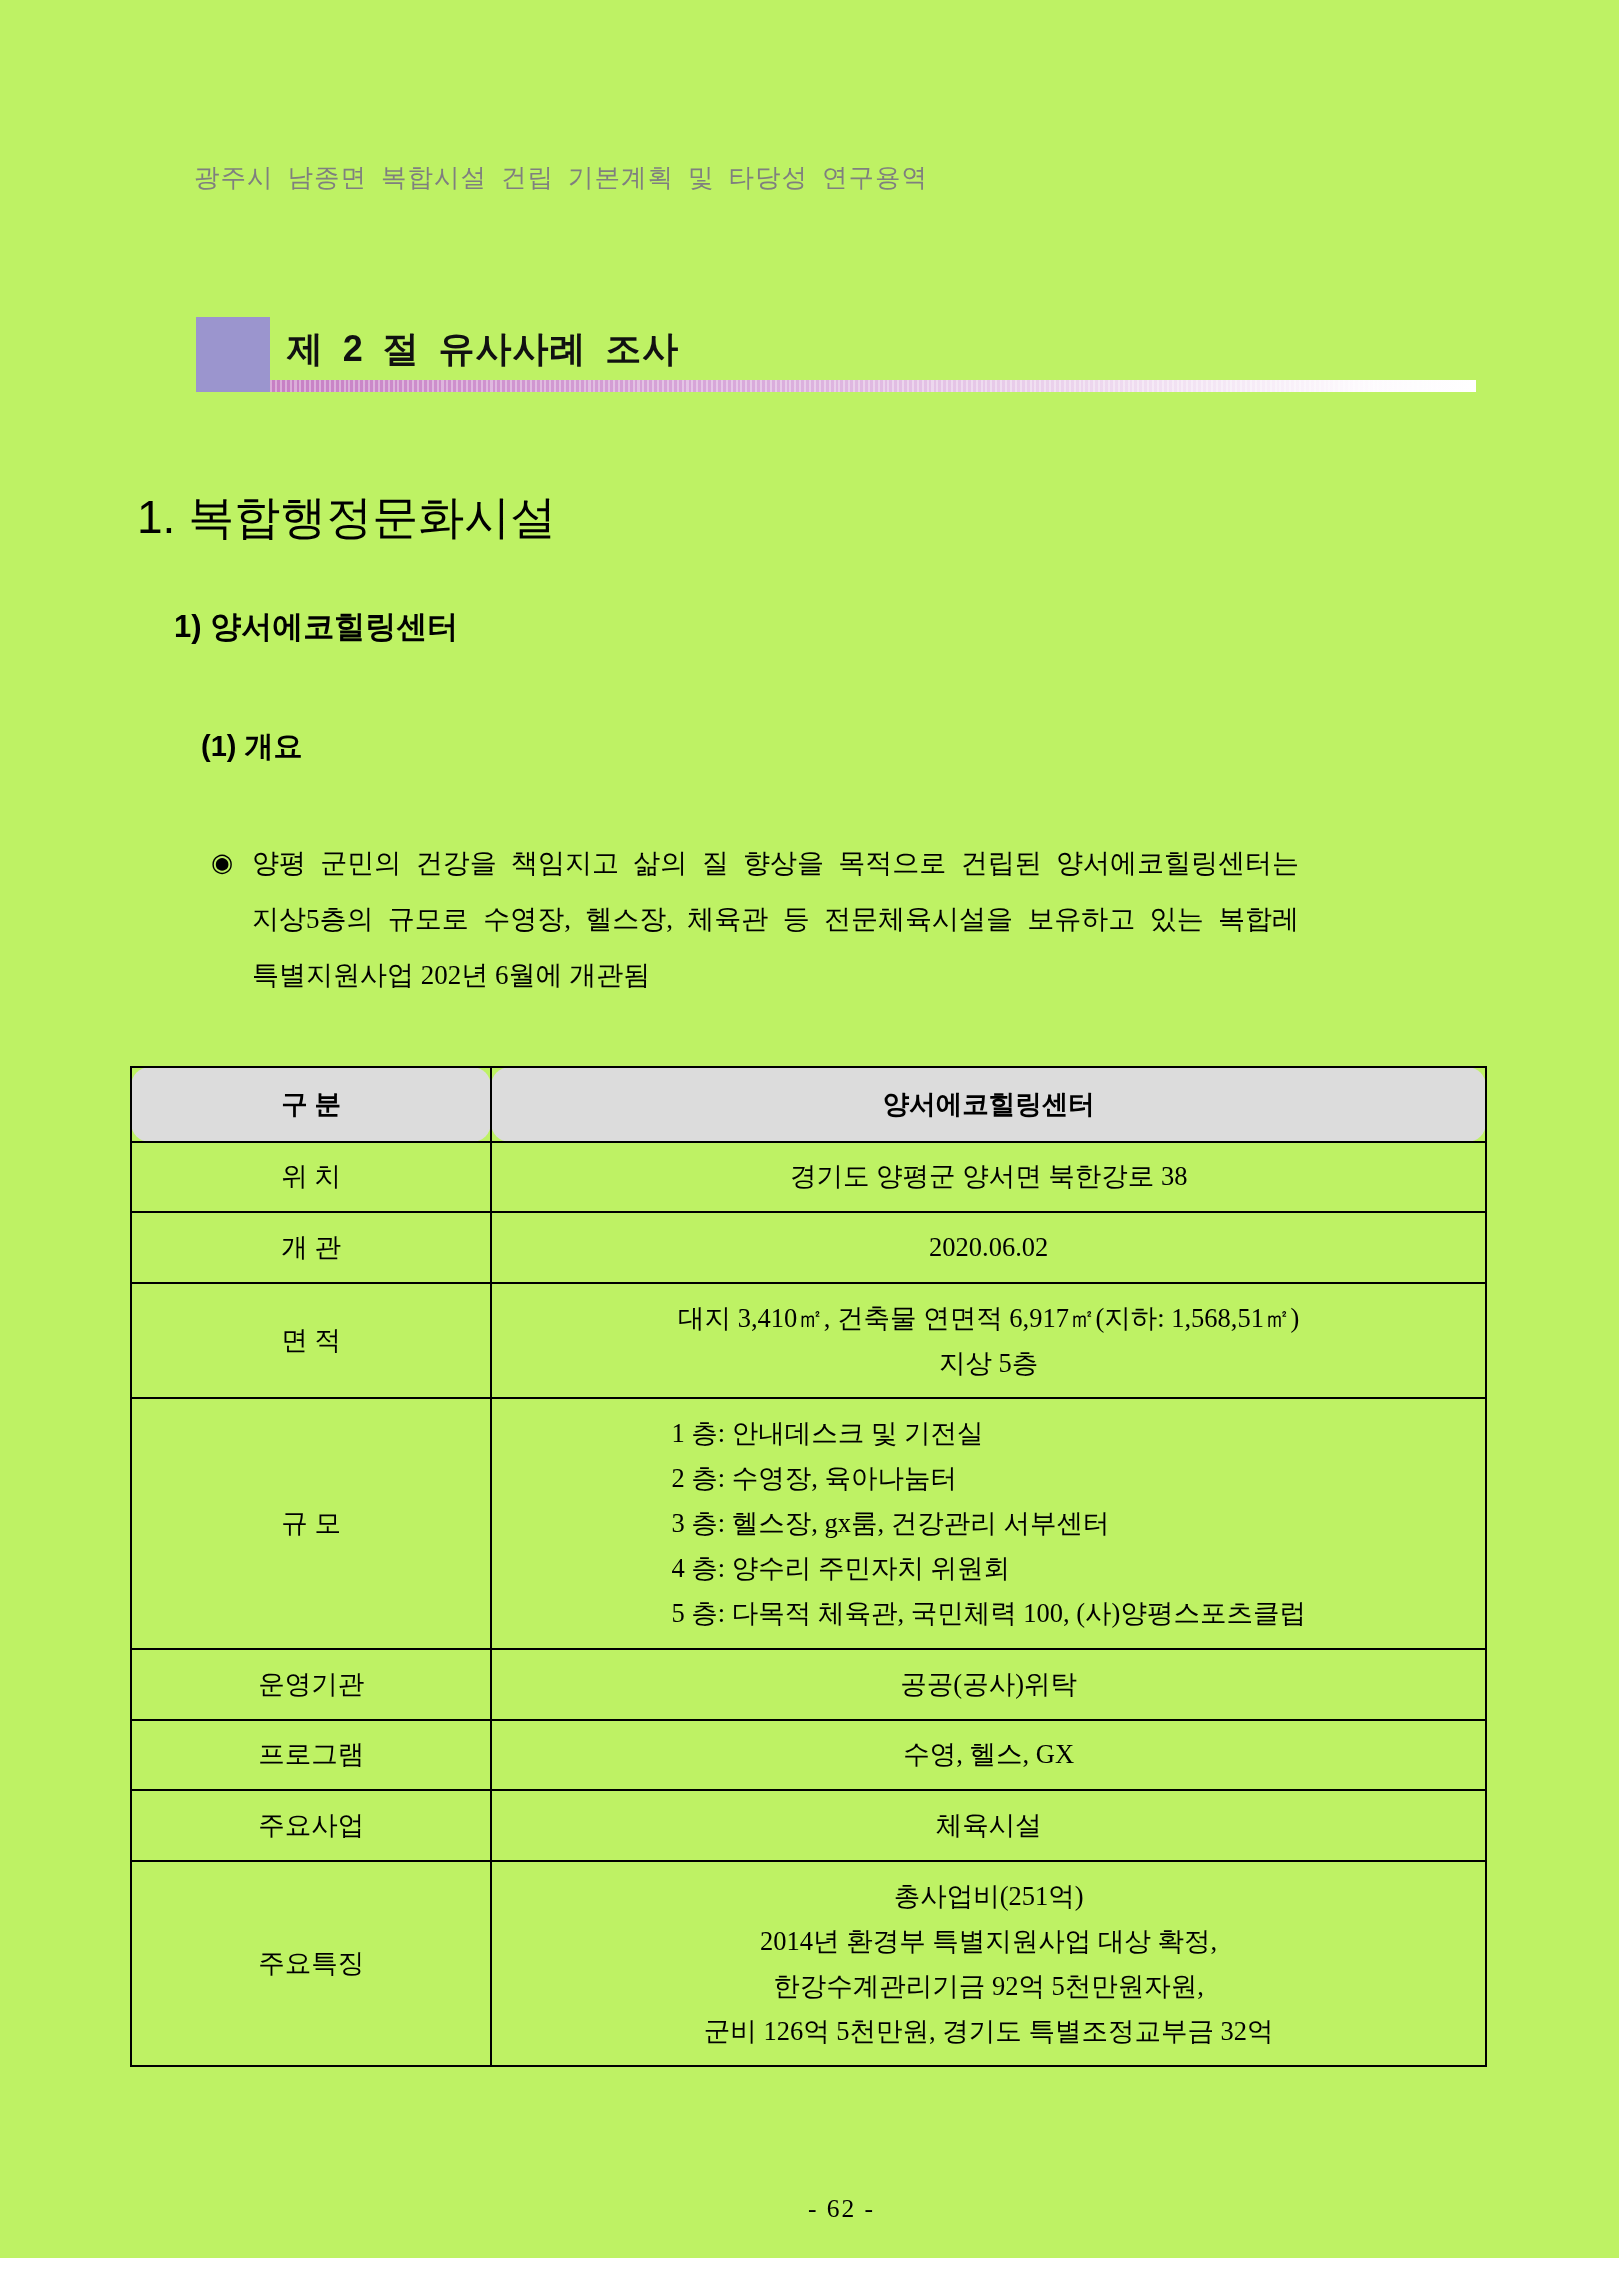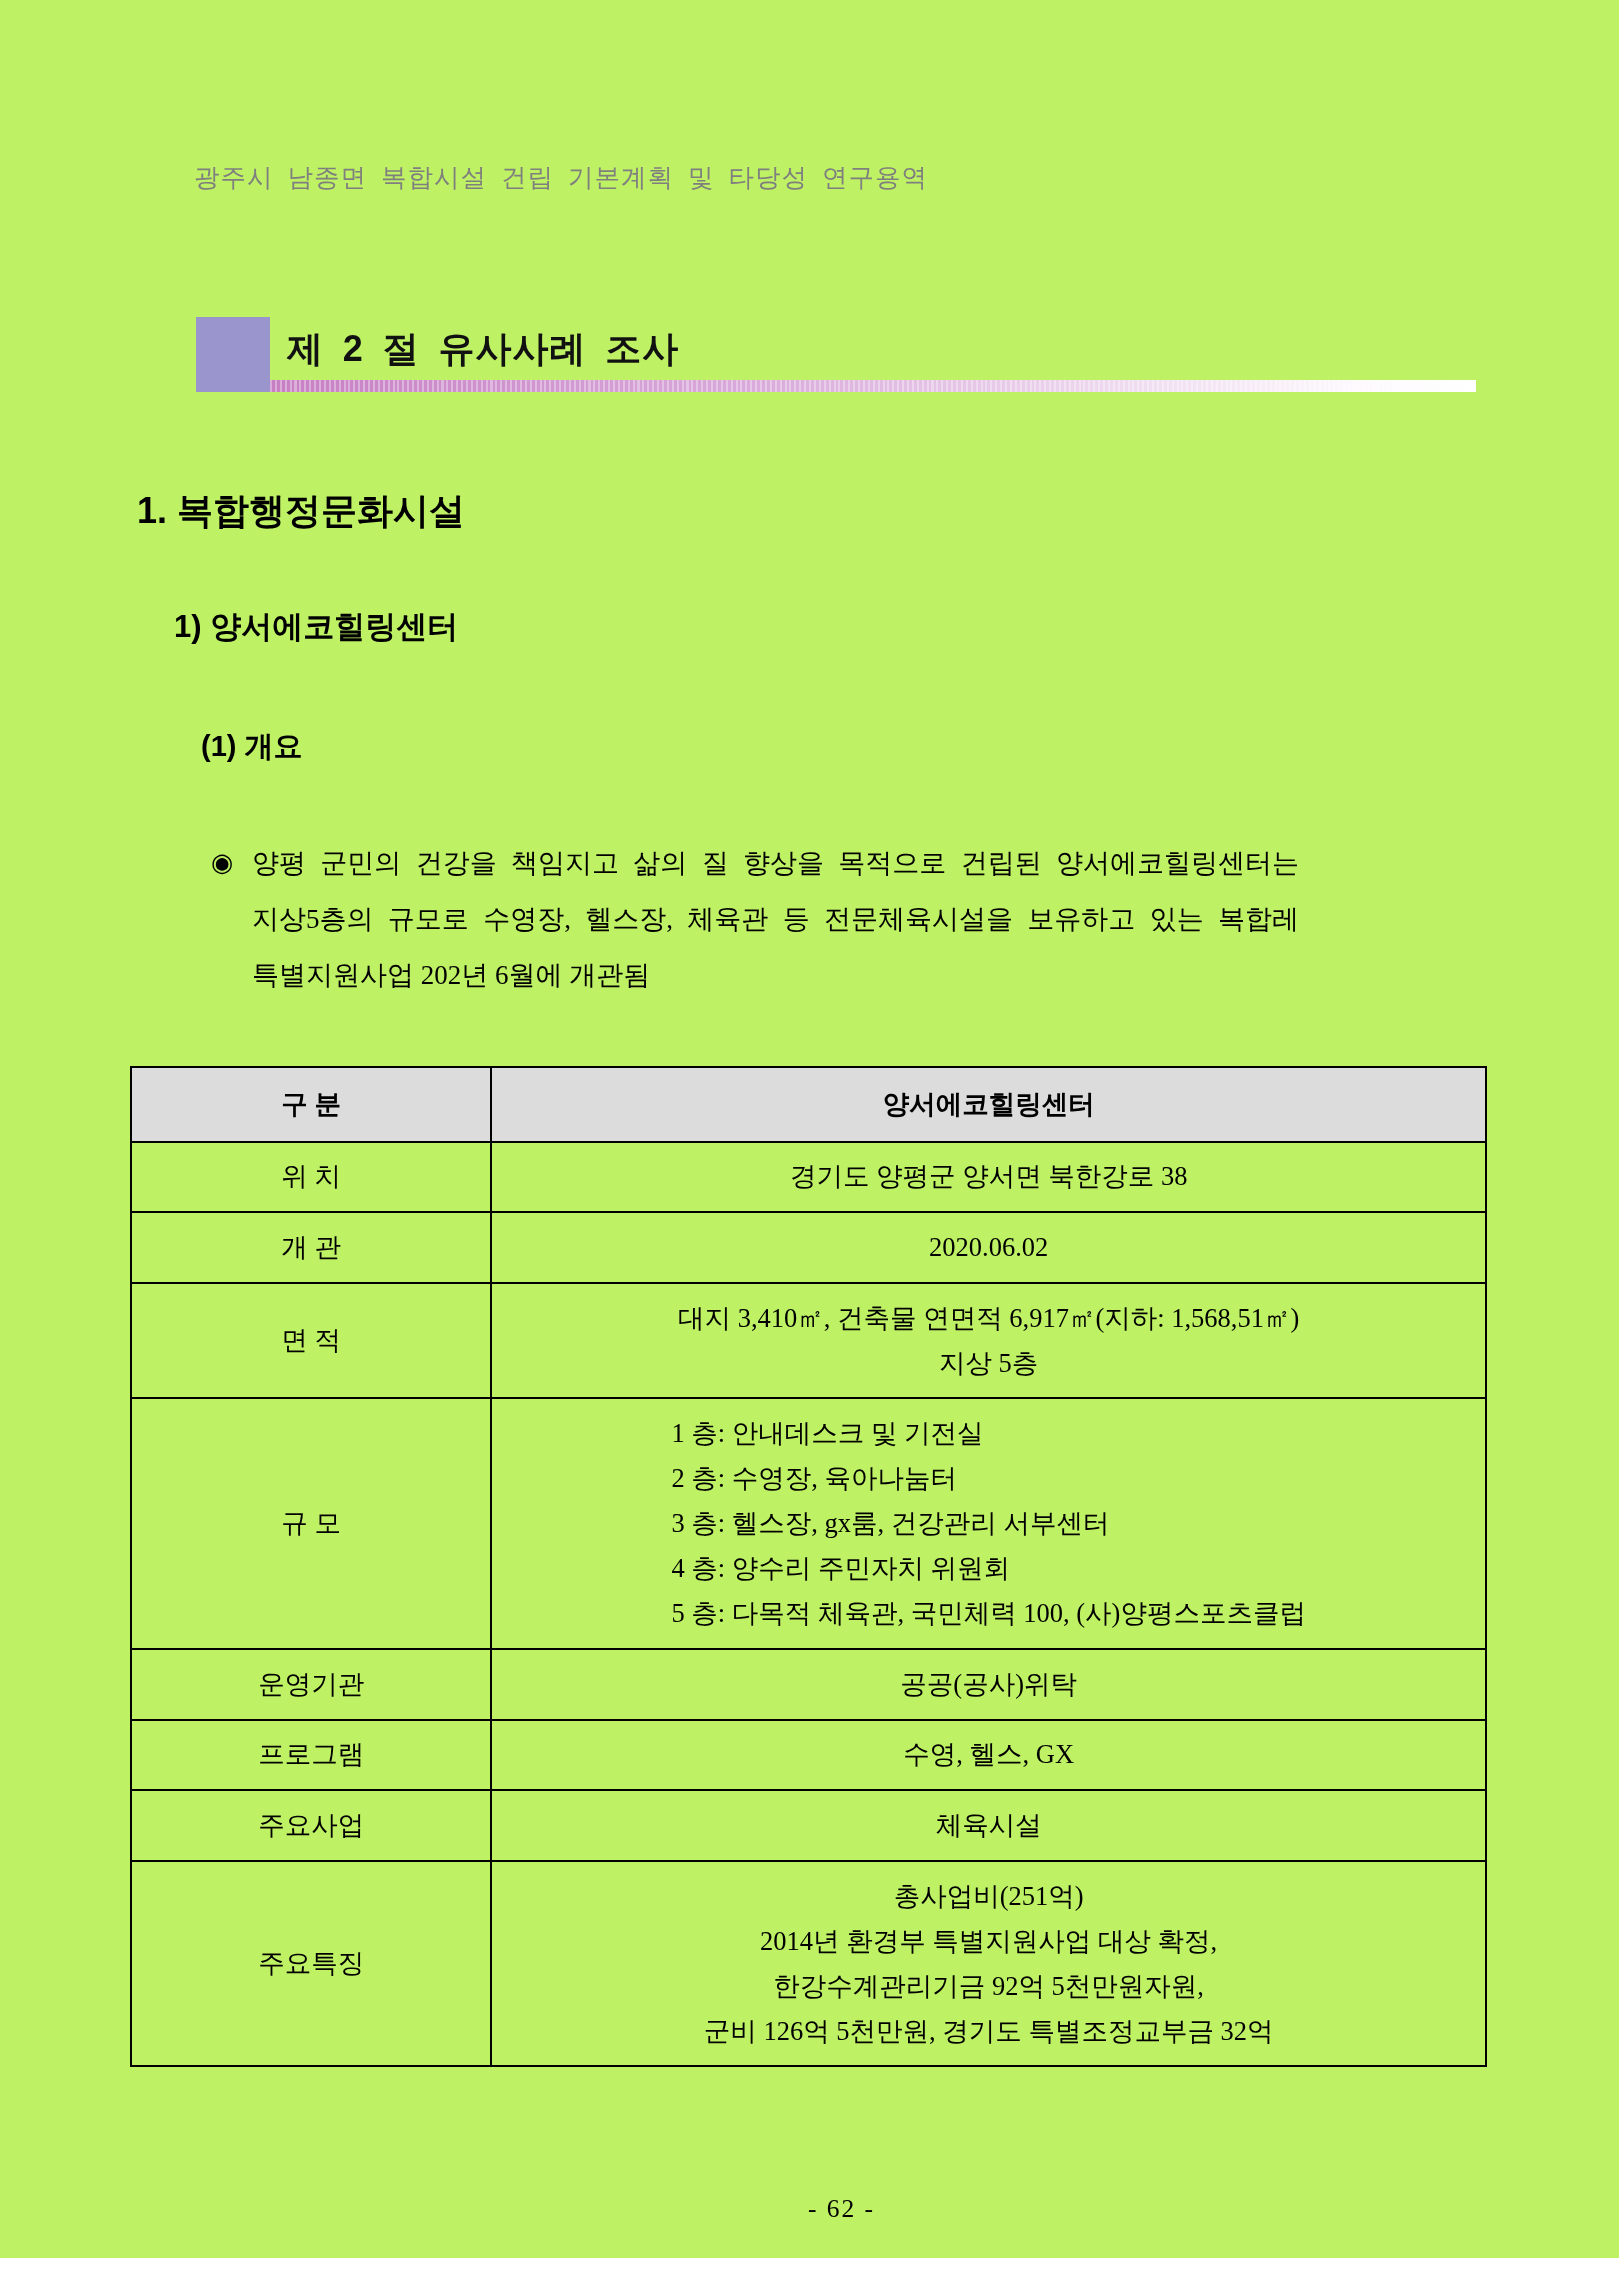"1. 복합행정문화시설" .h1 { font-size: 36px -> 46px; font-weight: bold -> normal }
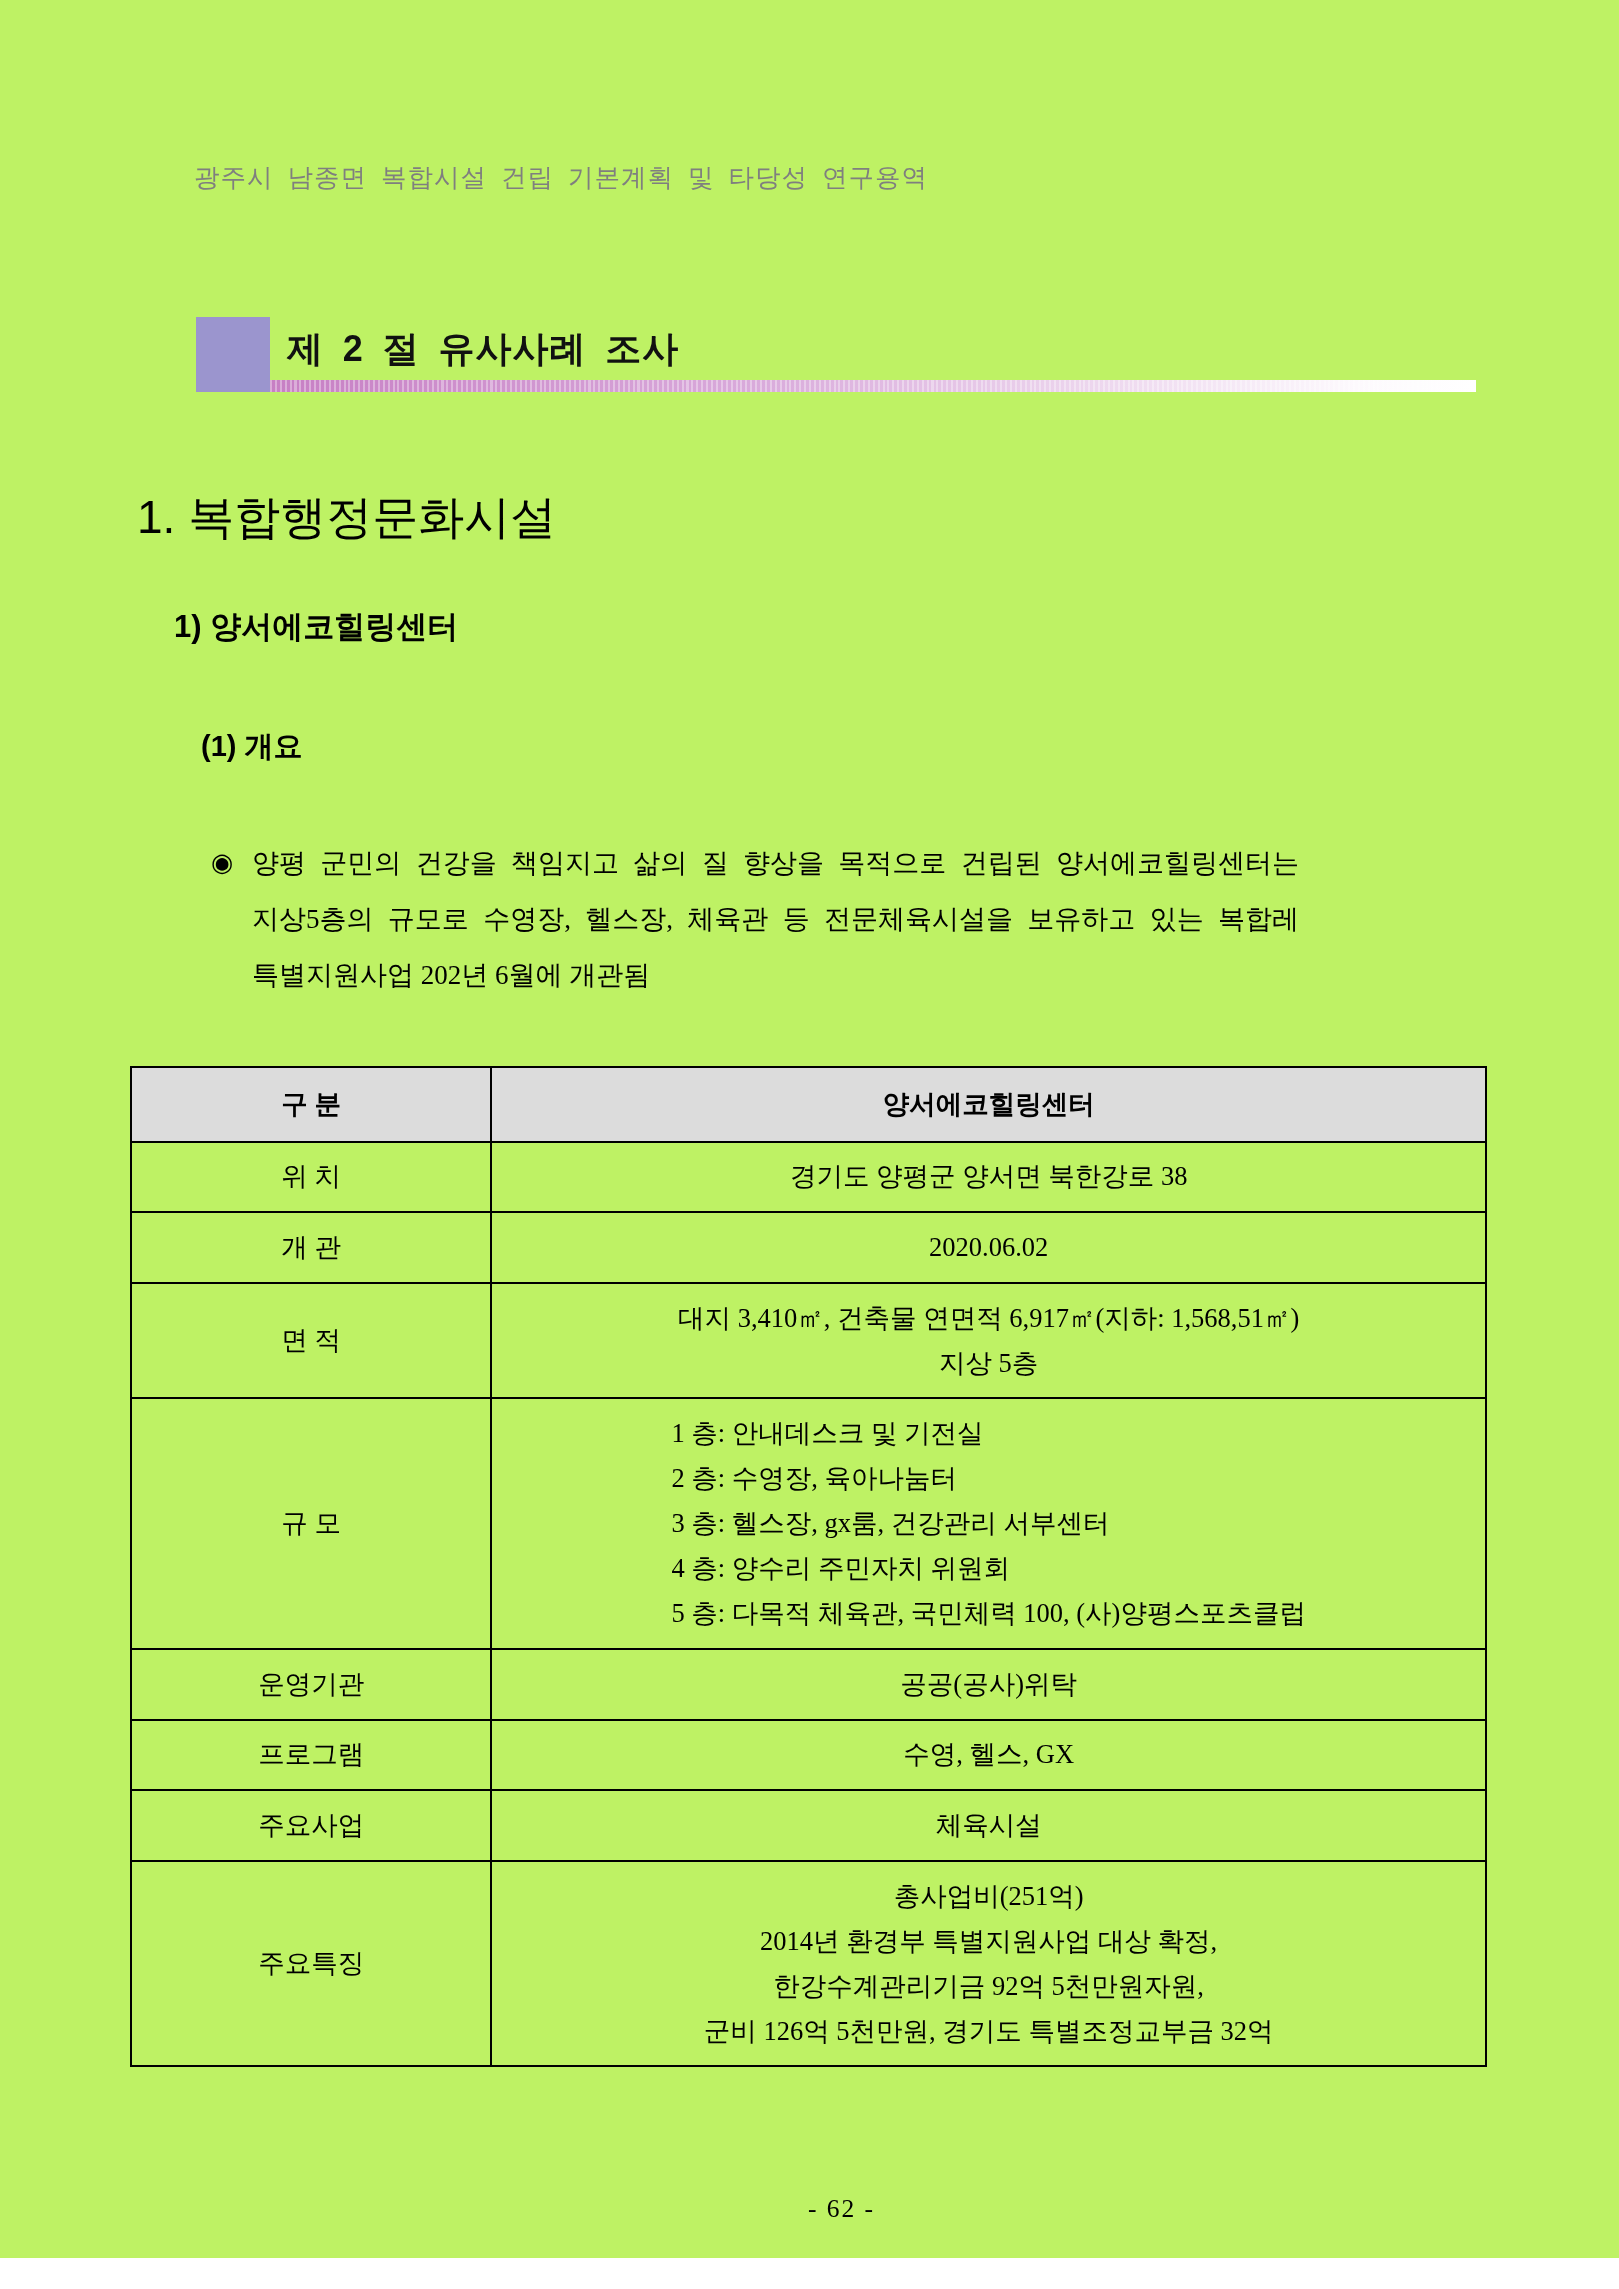"구 분" .case-table tr.head td { border-radius: none -> 19px }
